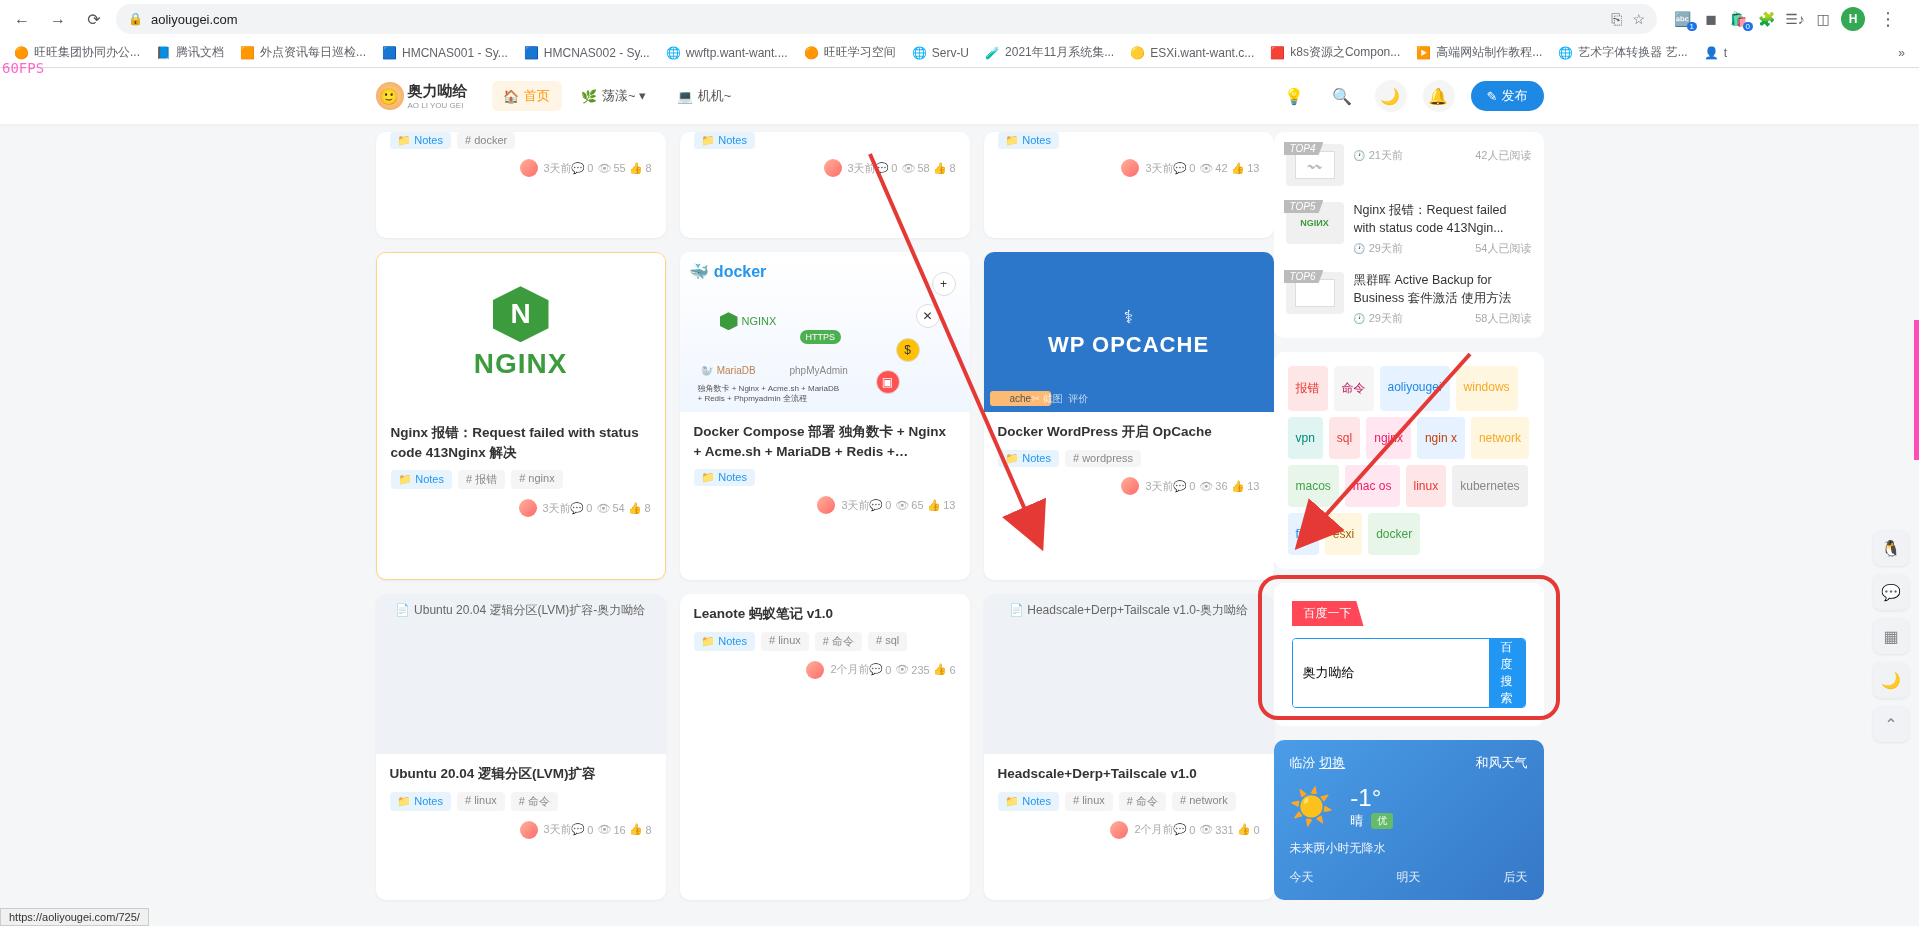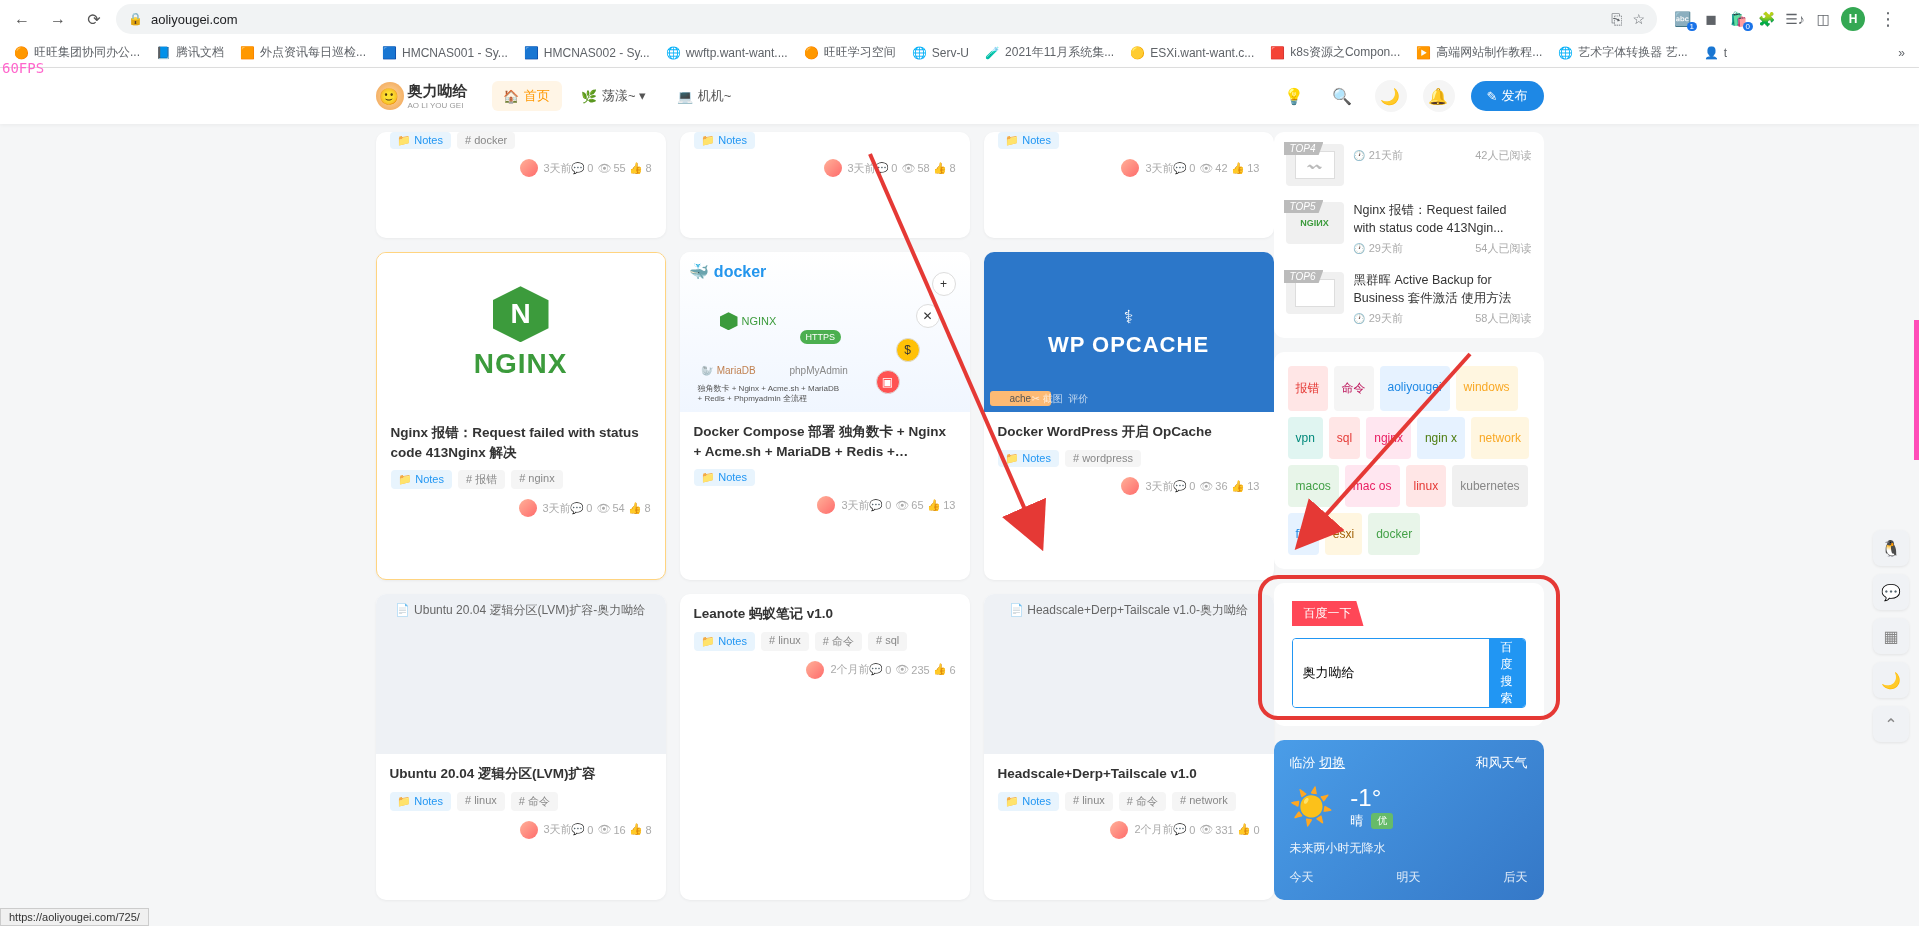"ngin x" span.stag { color: #4d7c0f -> #c2410c }
